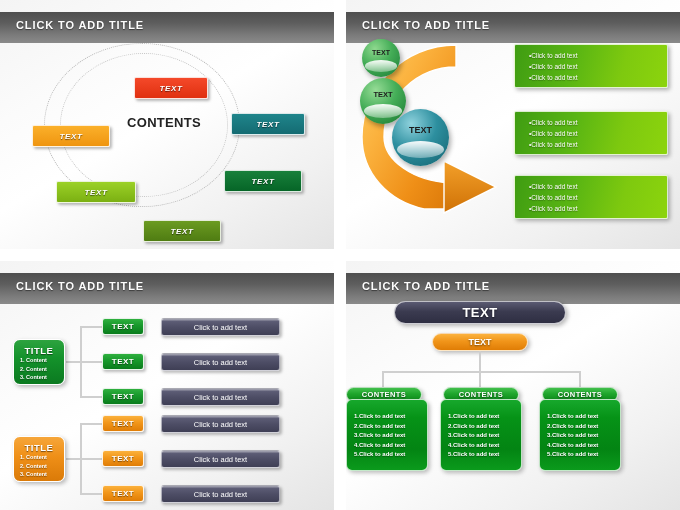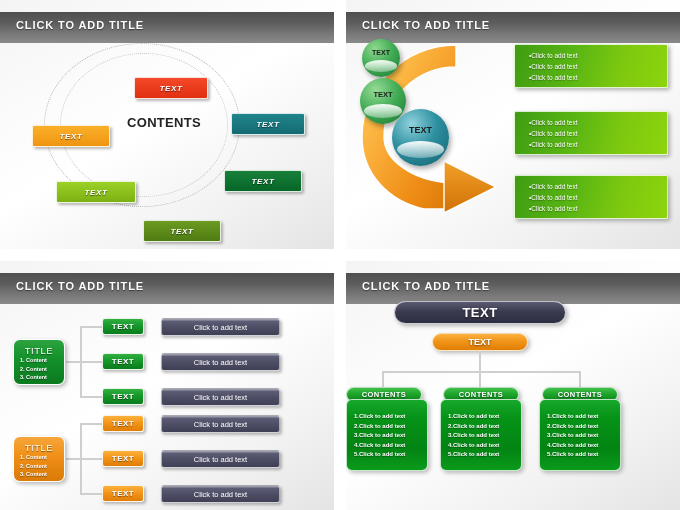"TITLE" .titlebox .tb-head { font-weight: normal -> bold }
